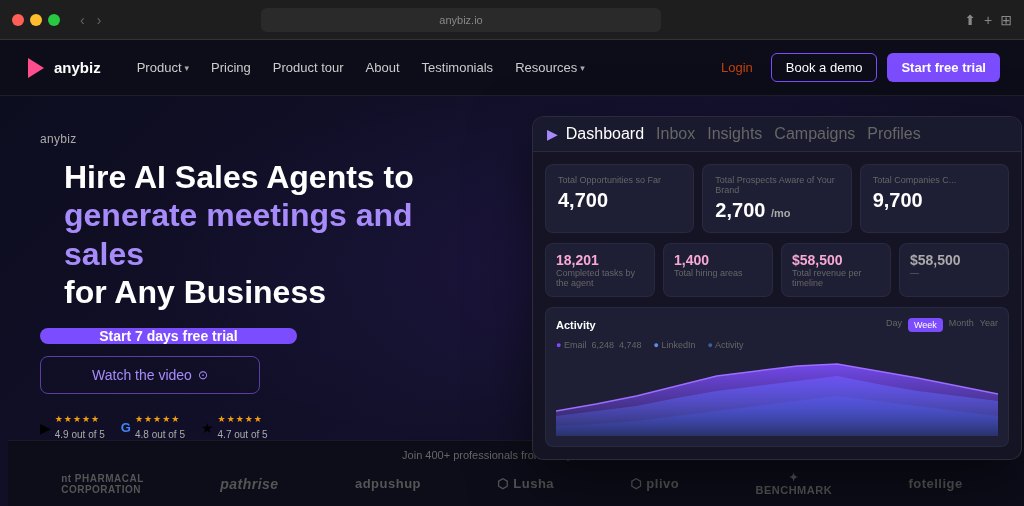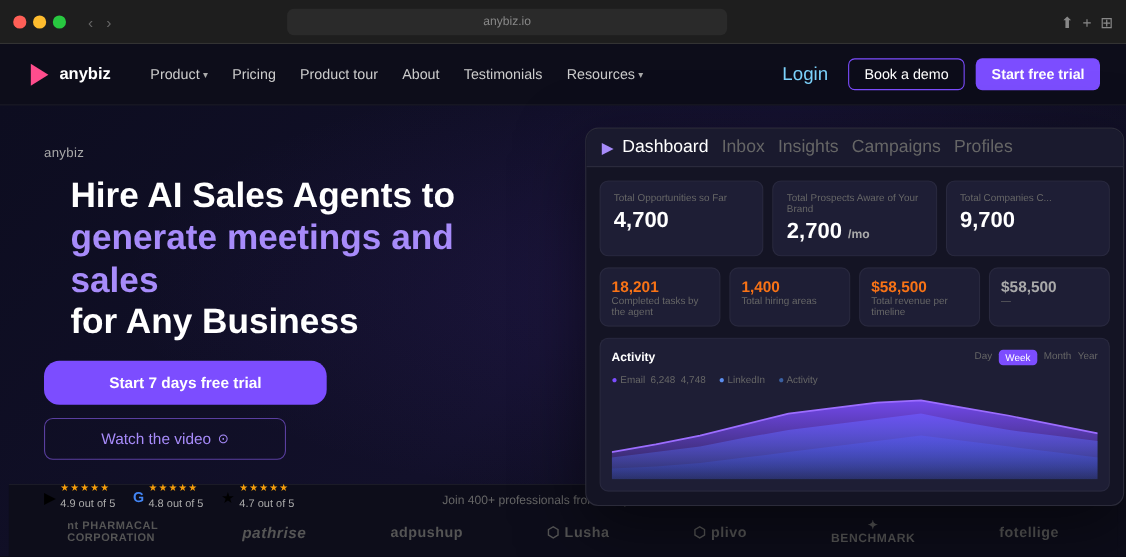"Login" .btn-login { color: #7dd3fc -> #c2410c; font-size: 17px -> 13px }
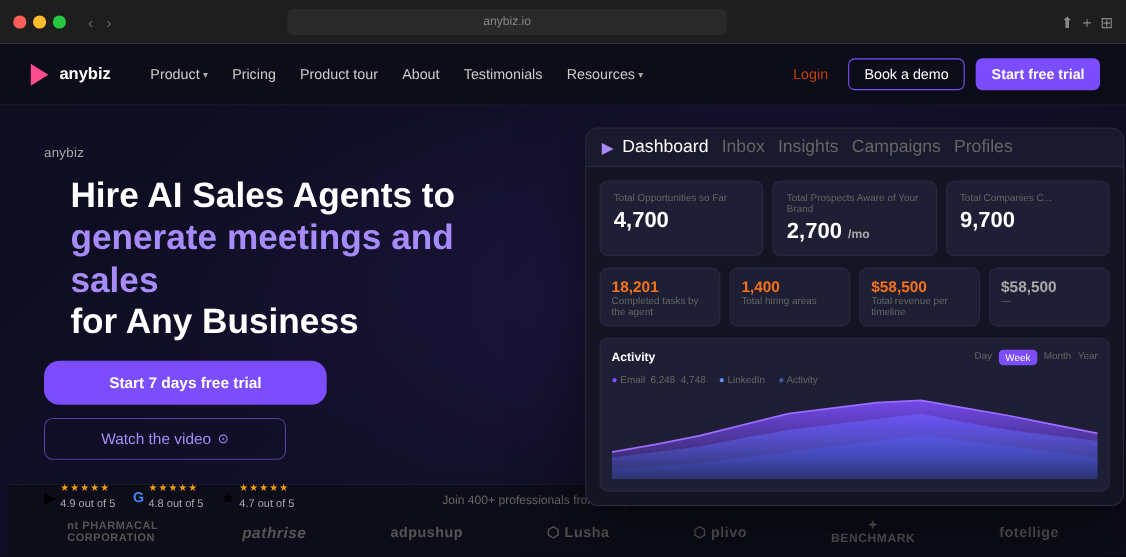"18,201" .mid-val { color: #f97316 -> #f9a8d4 }
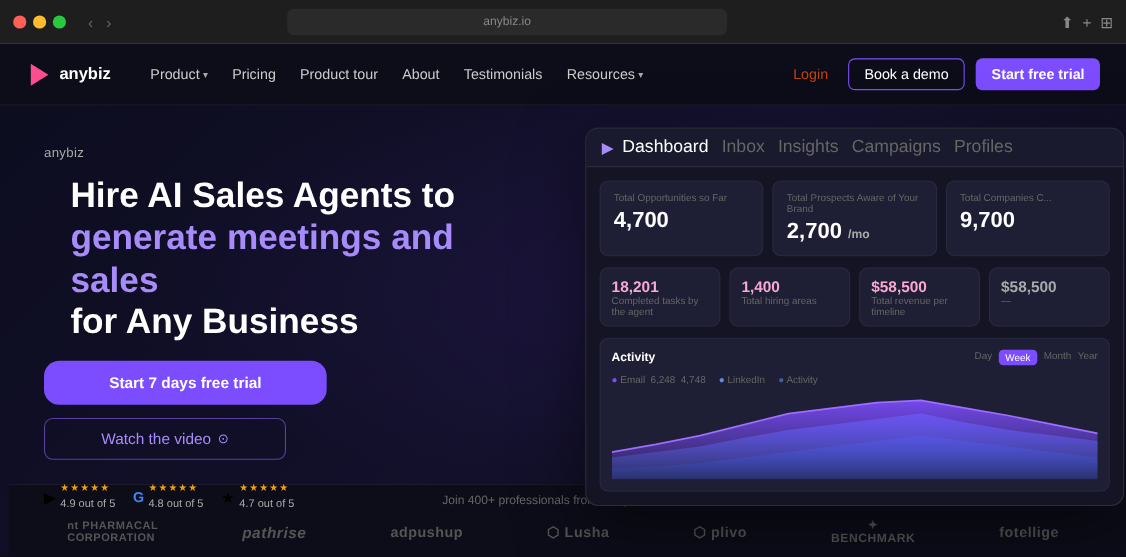"Start 7 days free trial" .btn-start-trial { padding: 12px 24px -> 0 24px }
